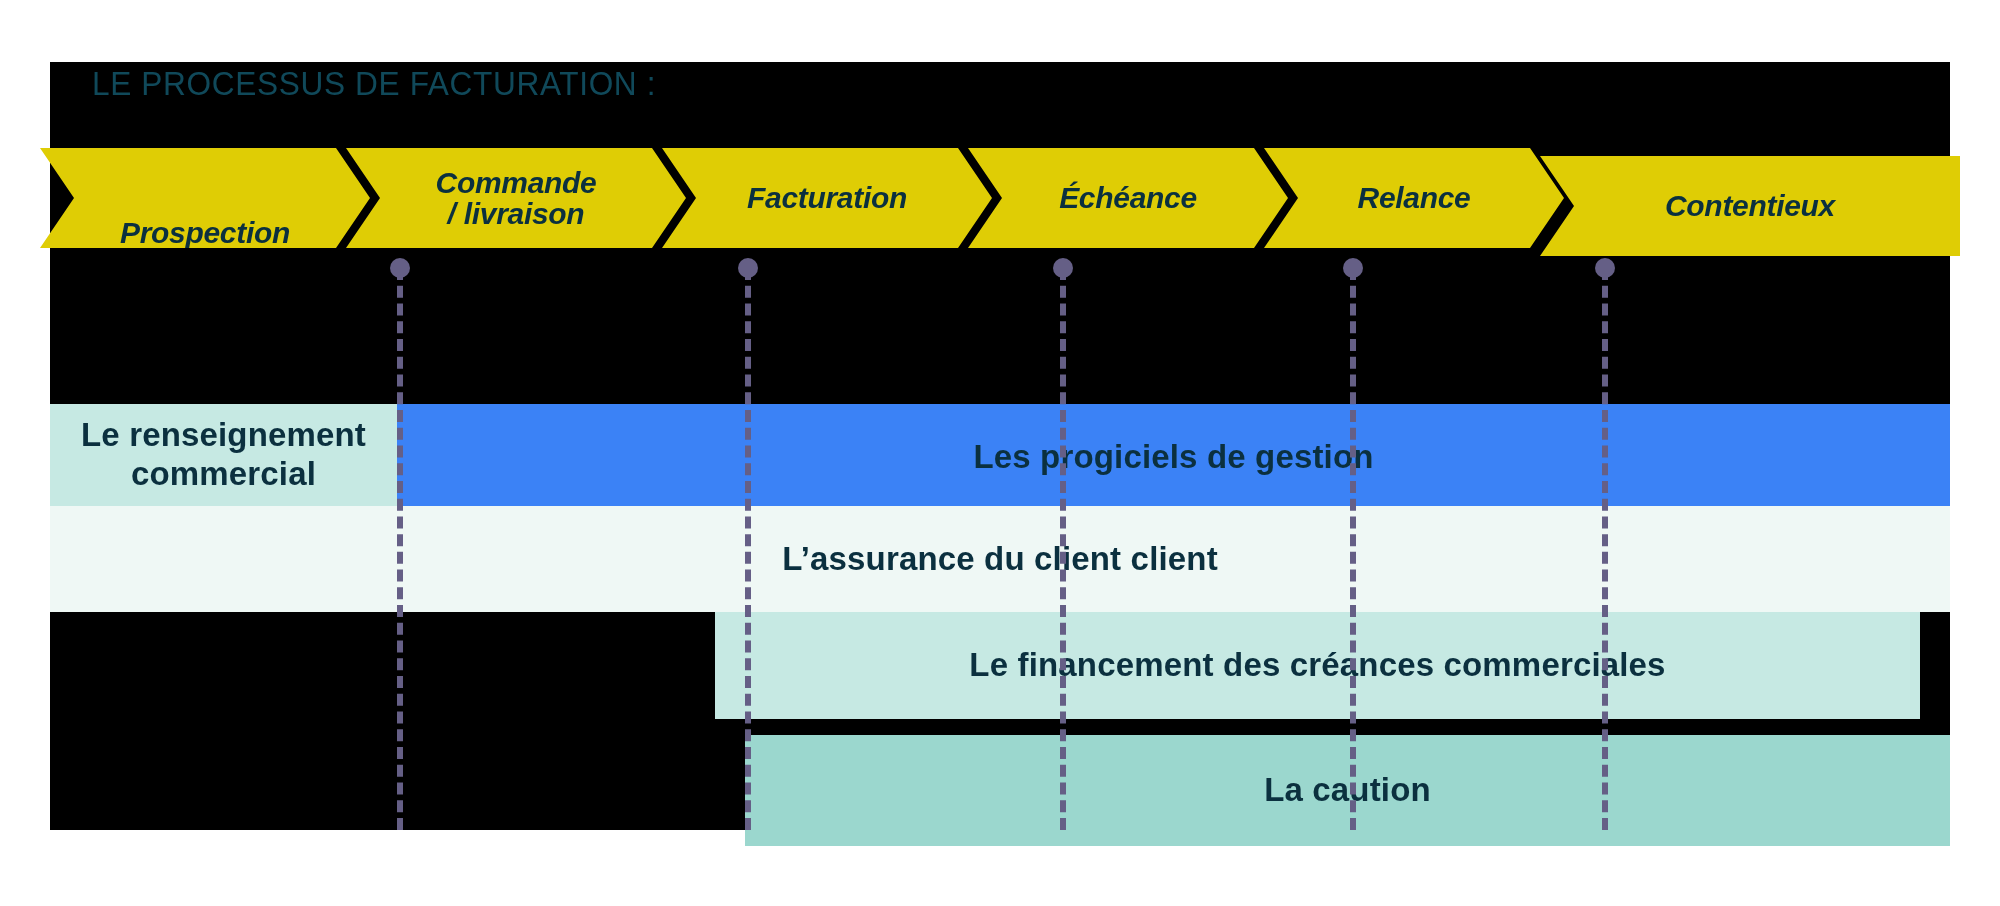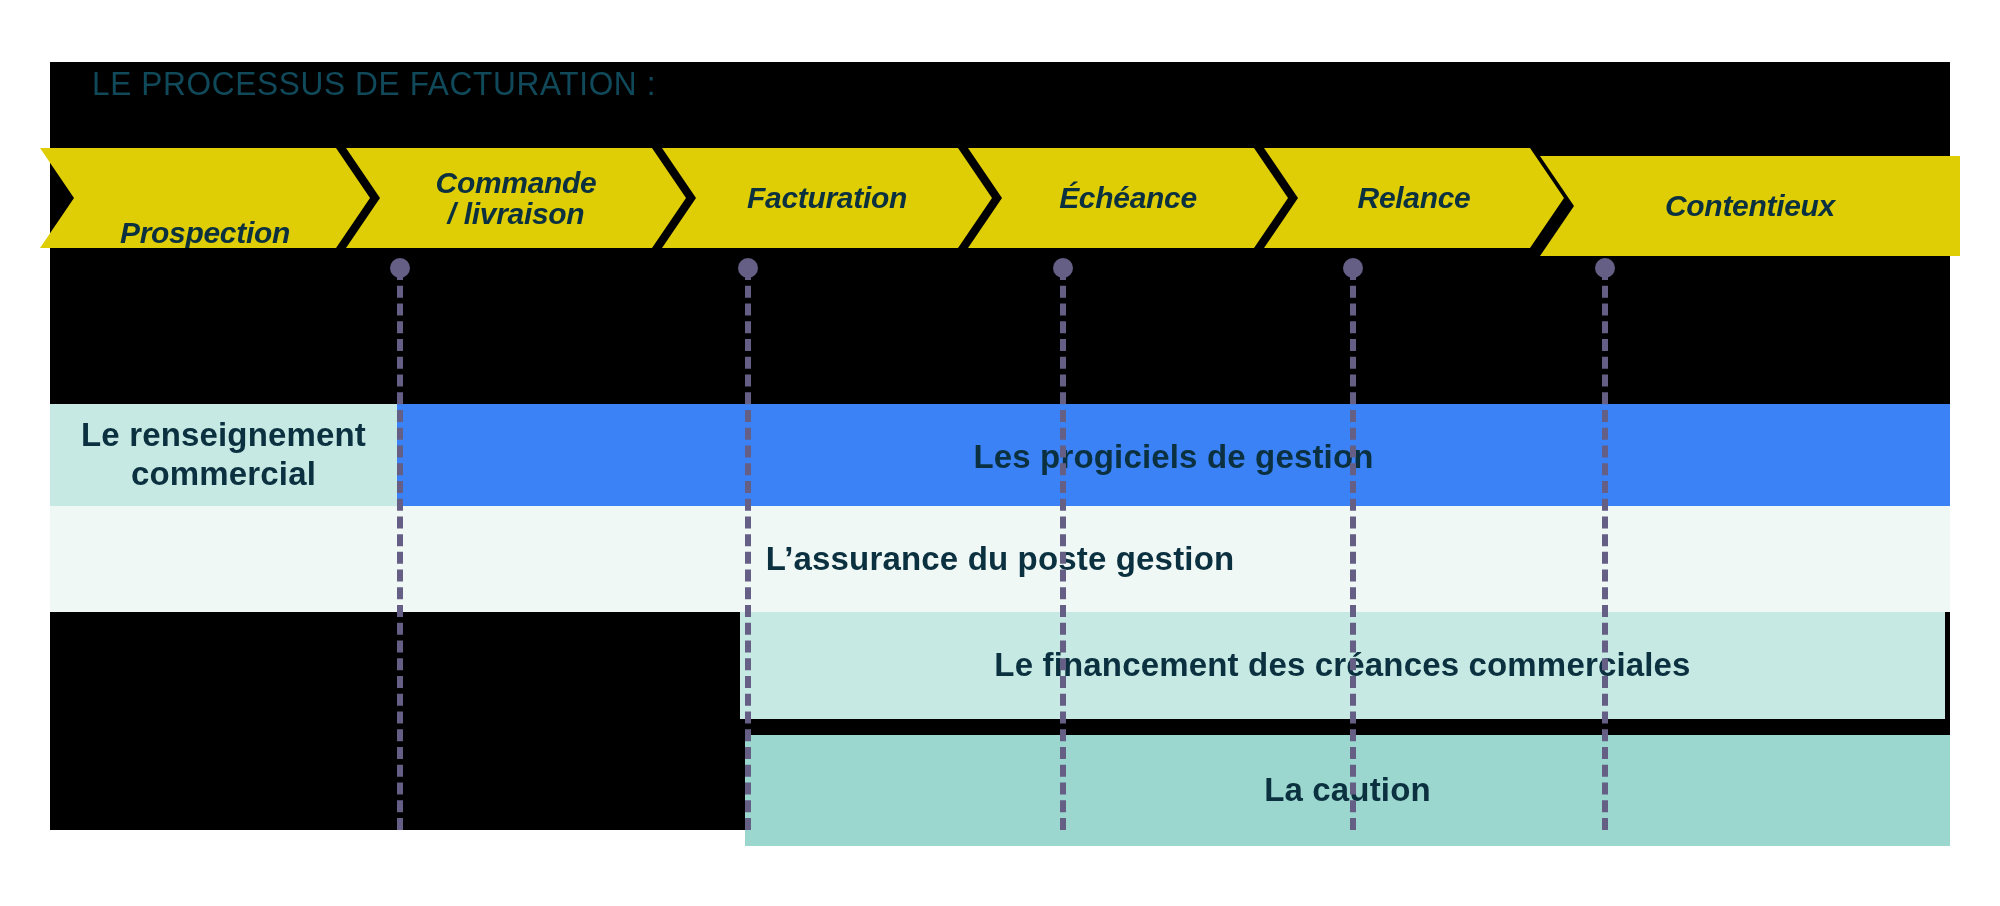"L’assurance du poste gestion" span.band-label { text: poste gestion -> client client }
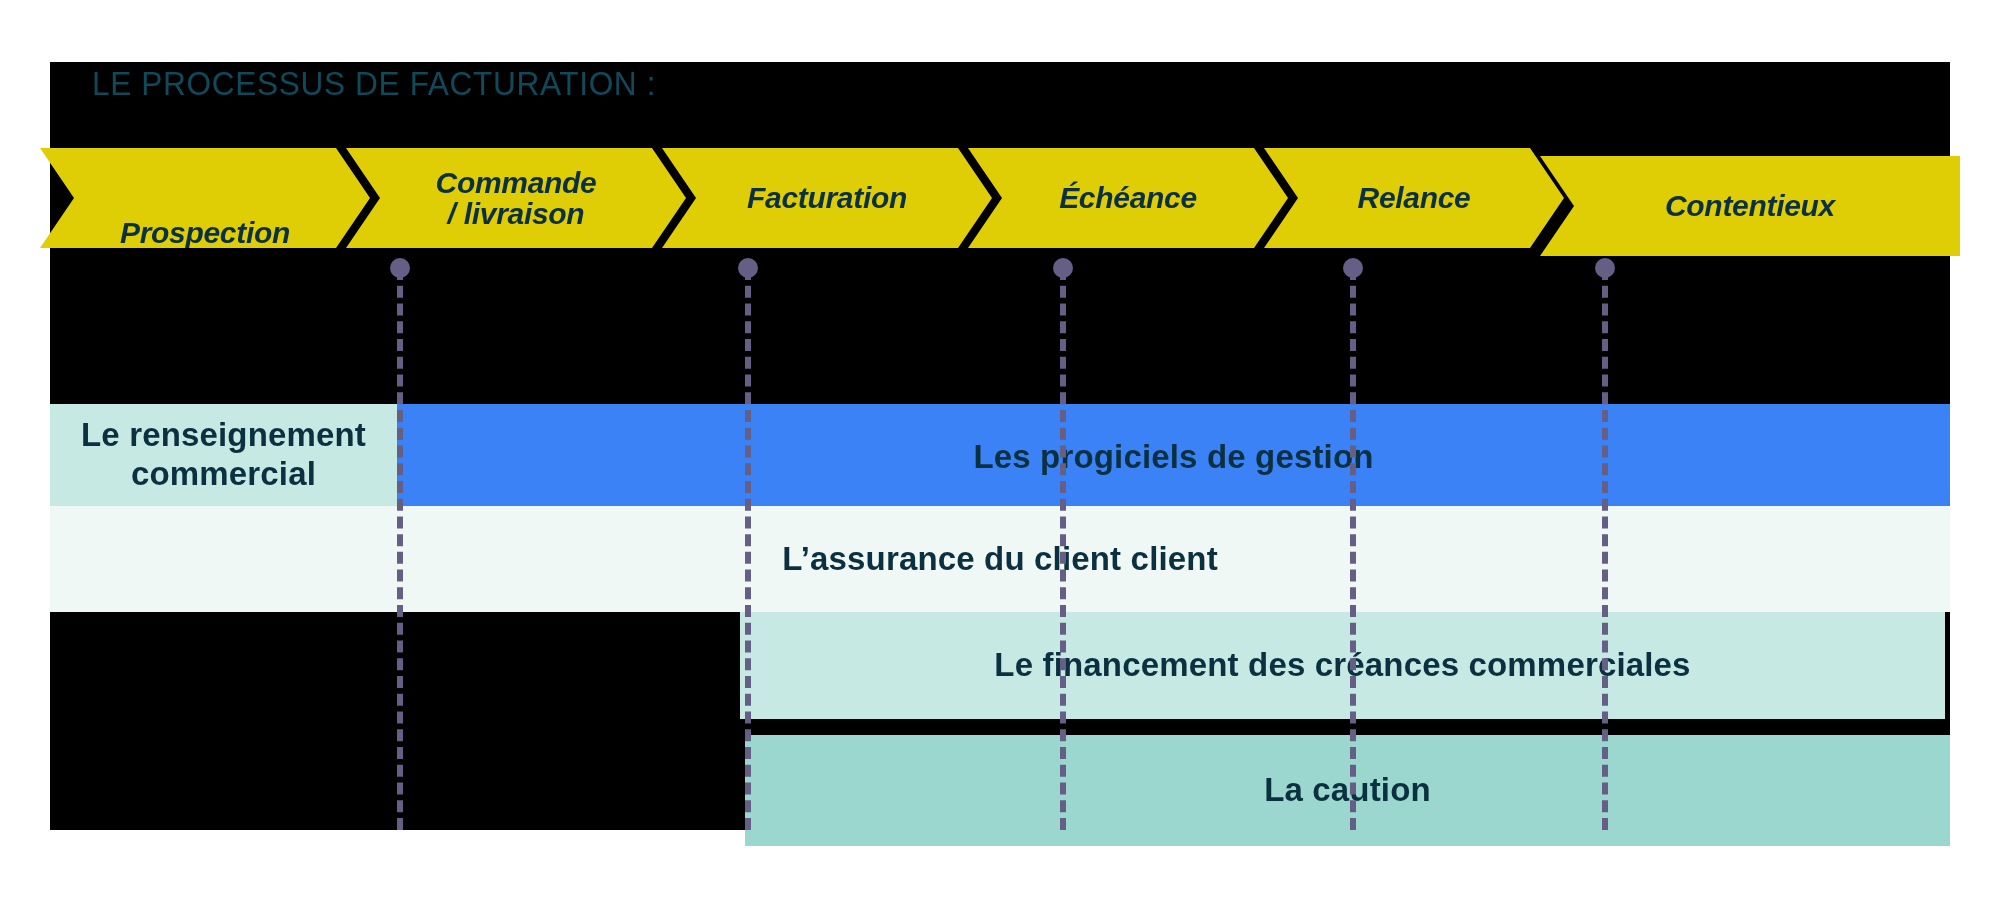"Le financement des créances commerciales" div.band { left: 740px -> 715px }
